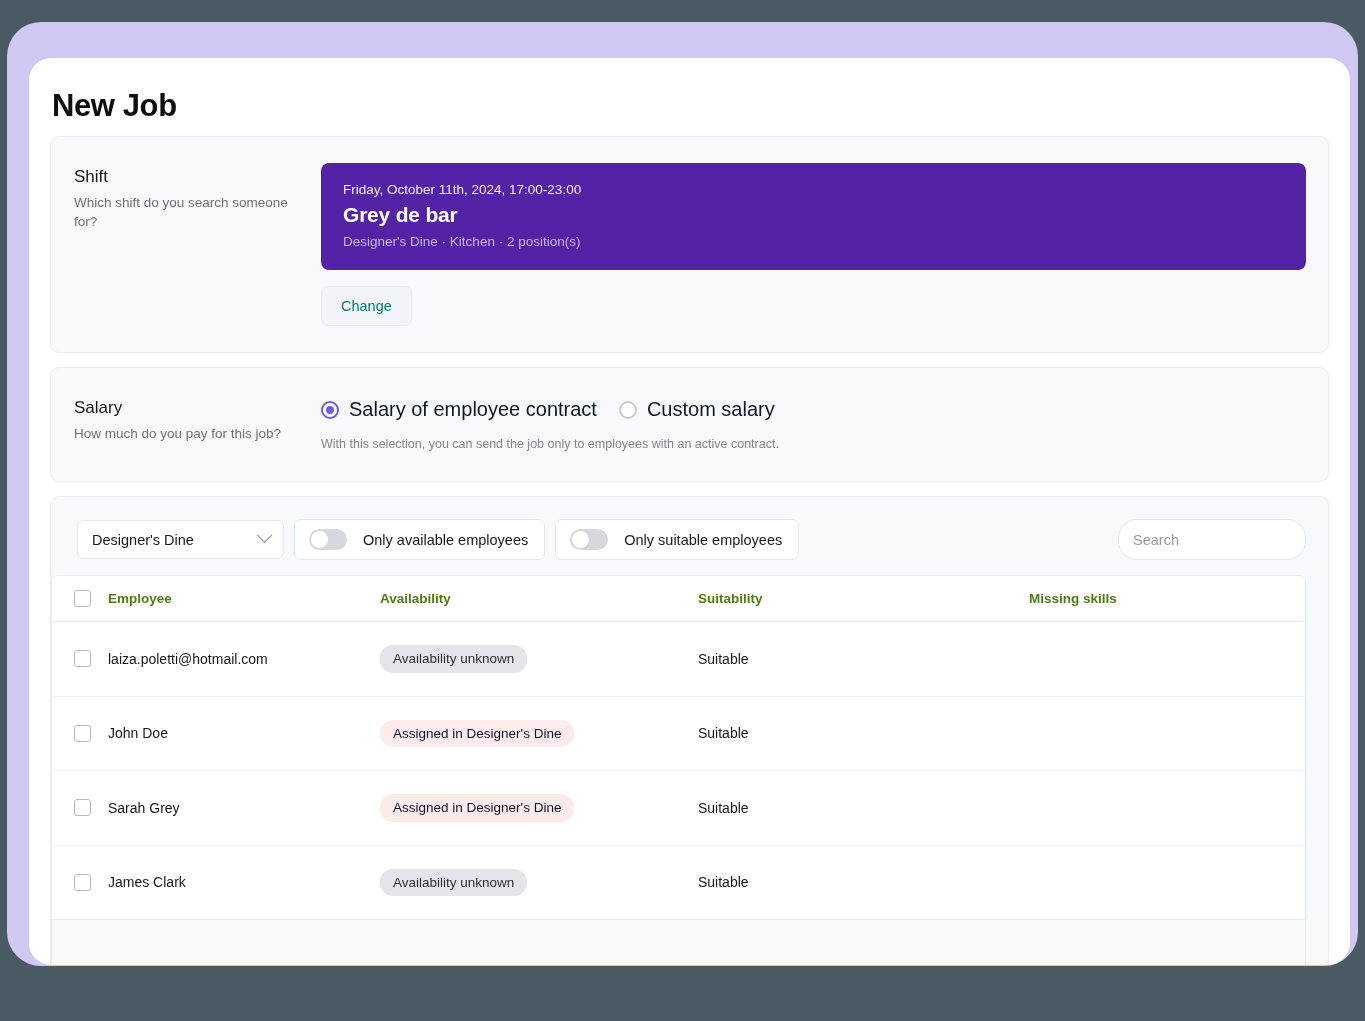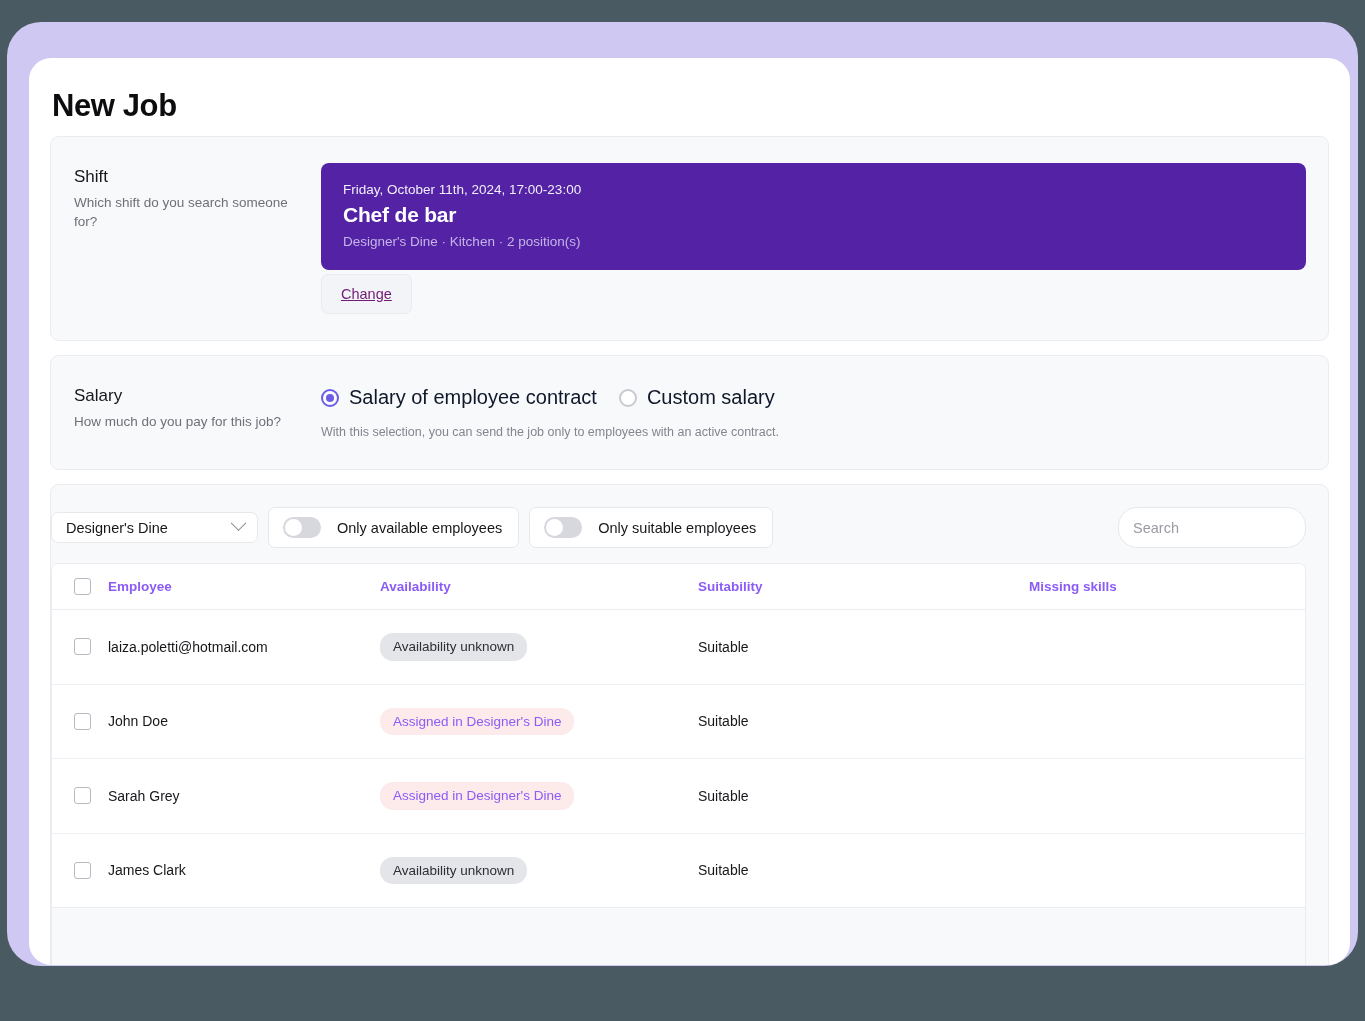"Chef de bar" div.shift-name { text: Chef -> Grey }
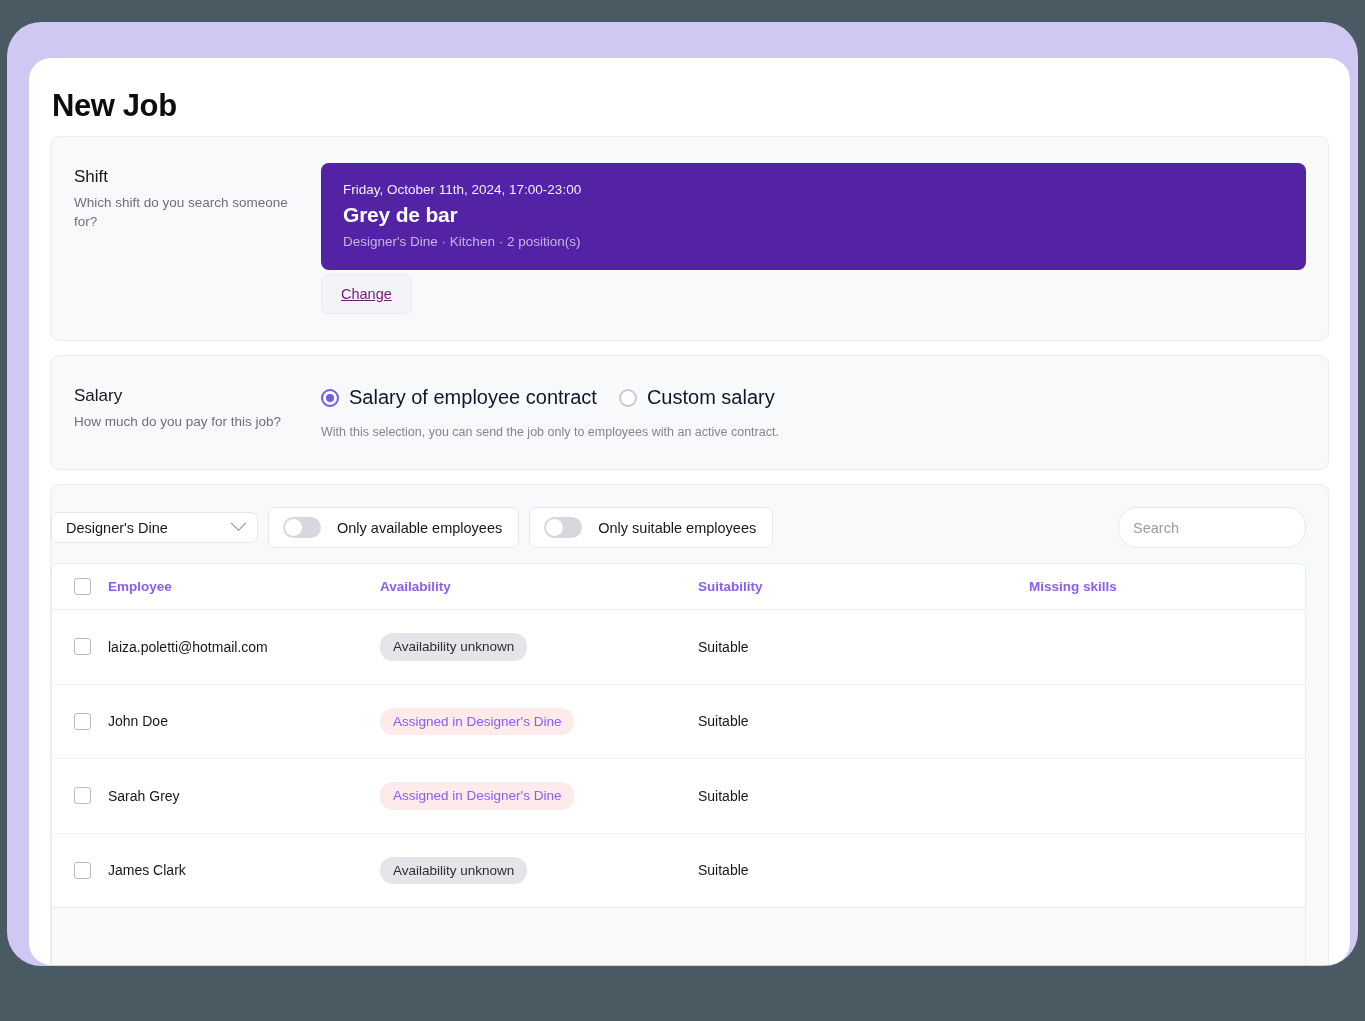"Change" .change-btn { color: #701a75 -> #0f766e; margin-top: 4px -> 16px; text-decoration: underline -> none }
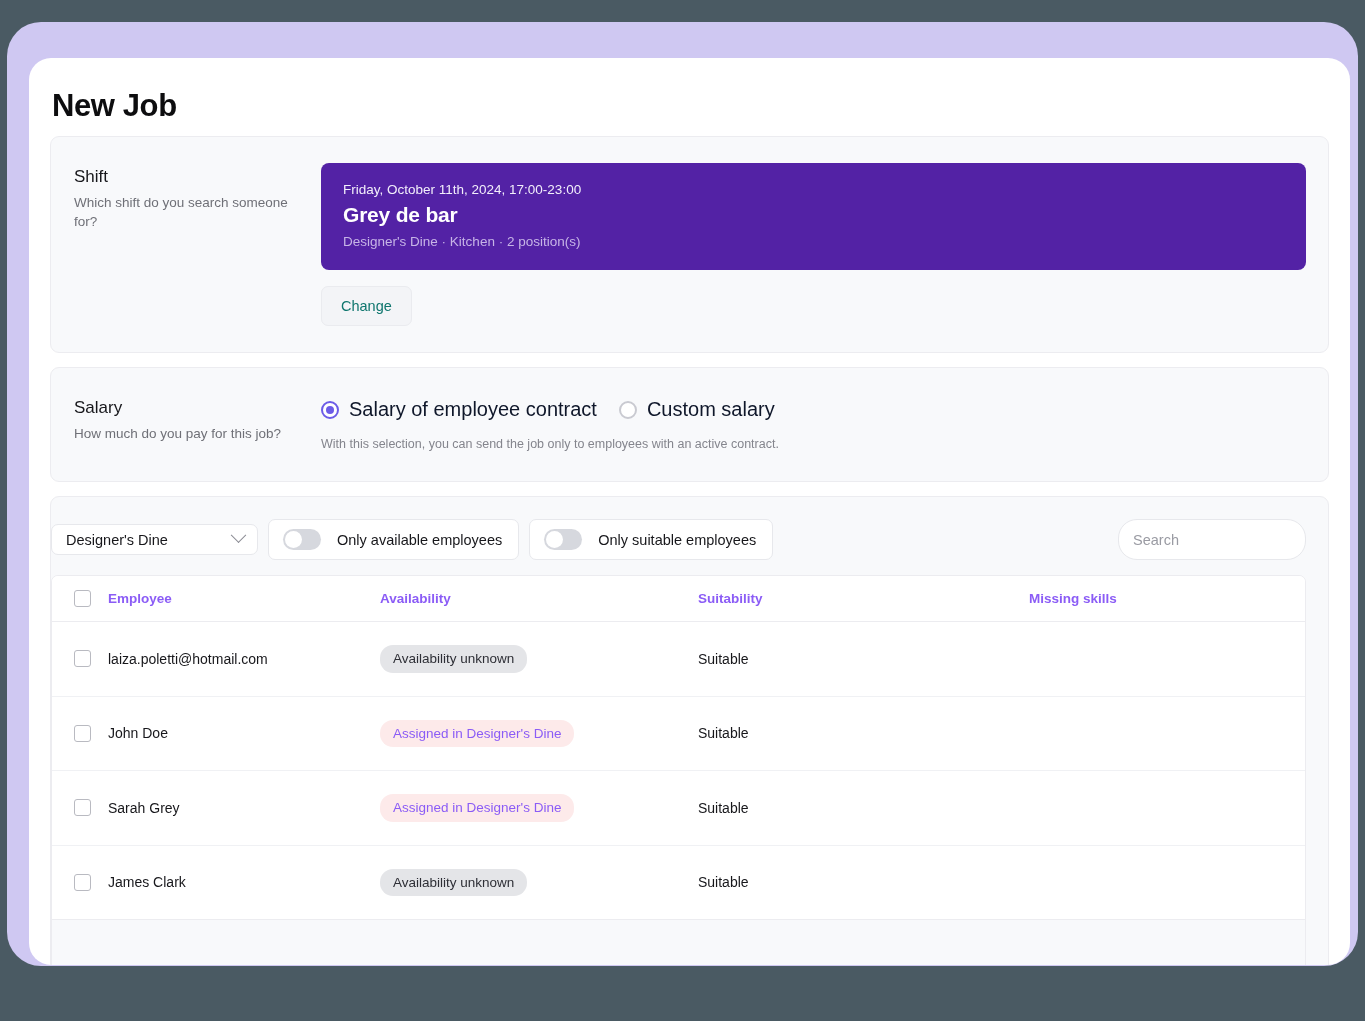"Designer's Dine" .select-box { height: 31px -> 39px; margin-left: none -> 26px }
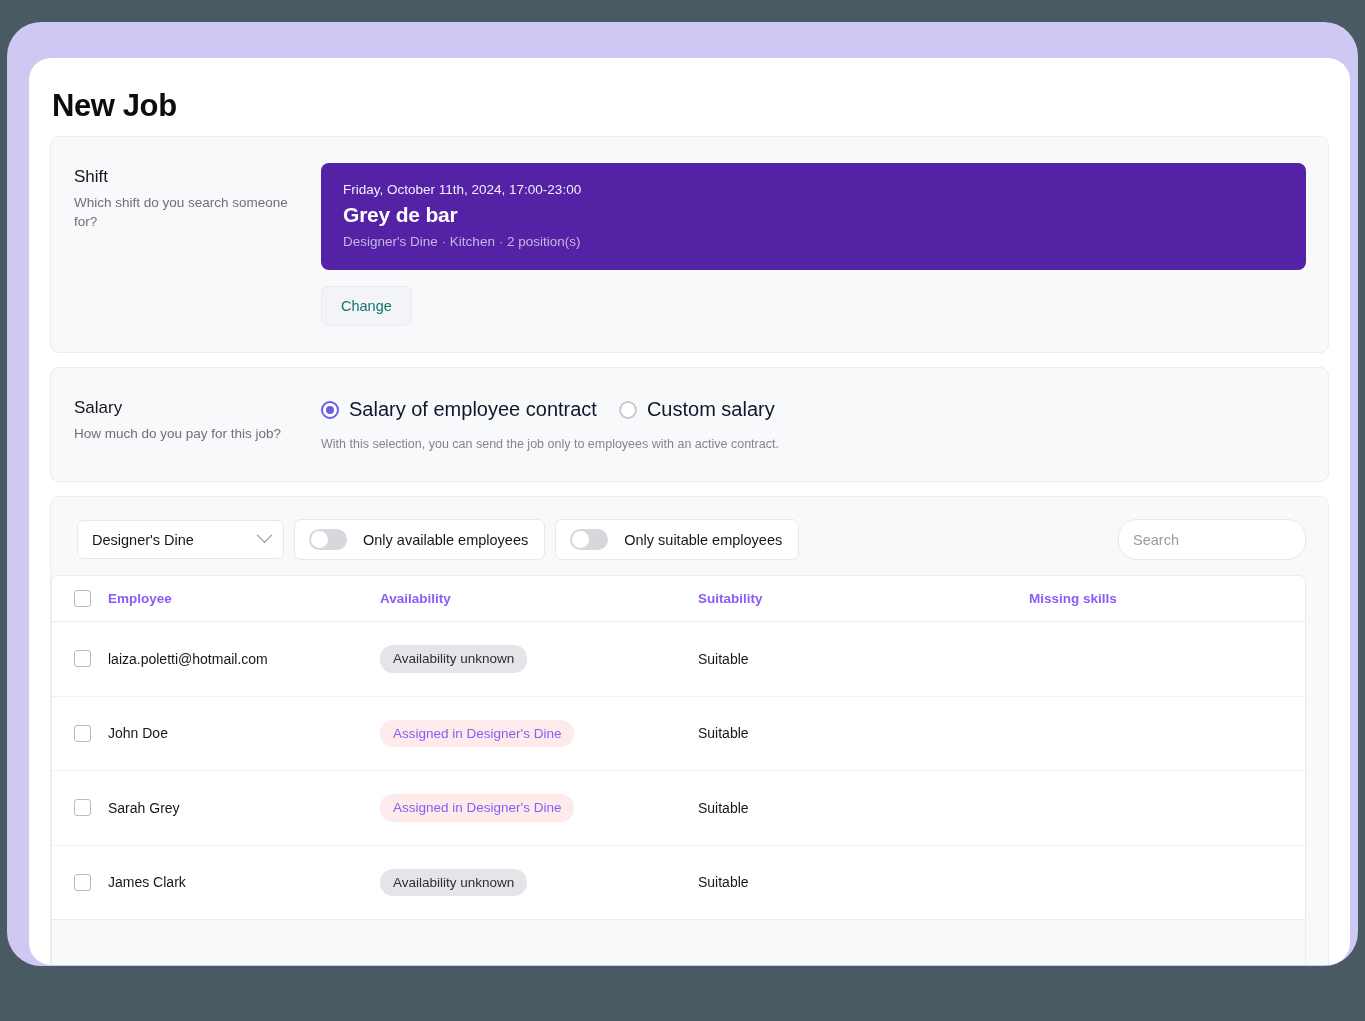"Employee" thead th { color: #8b5cf6 -> #4d7c0f }
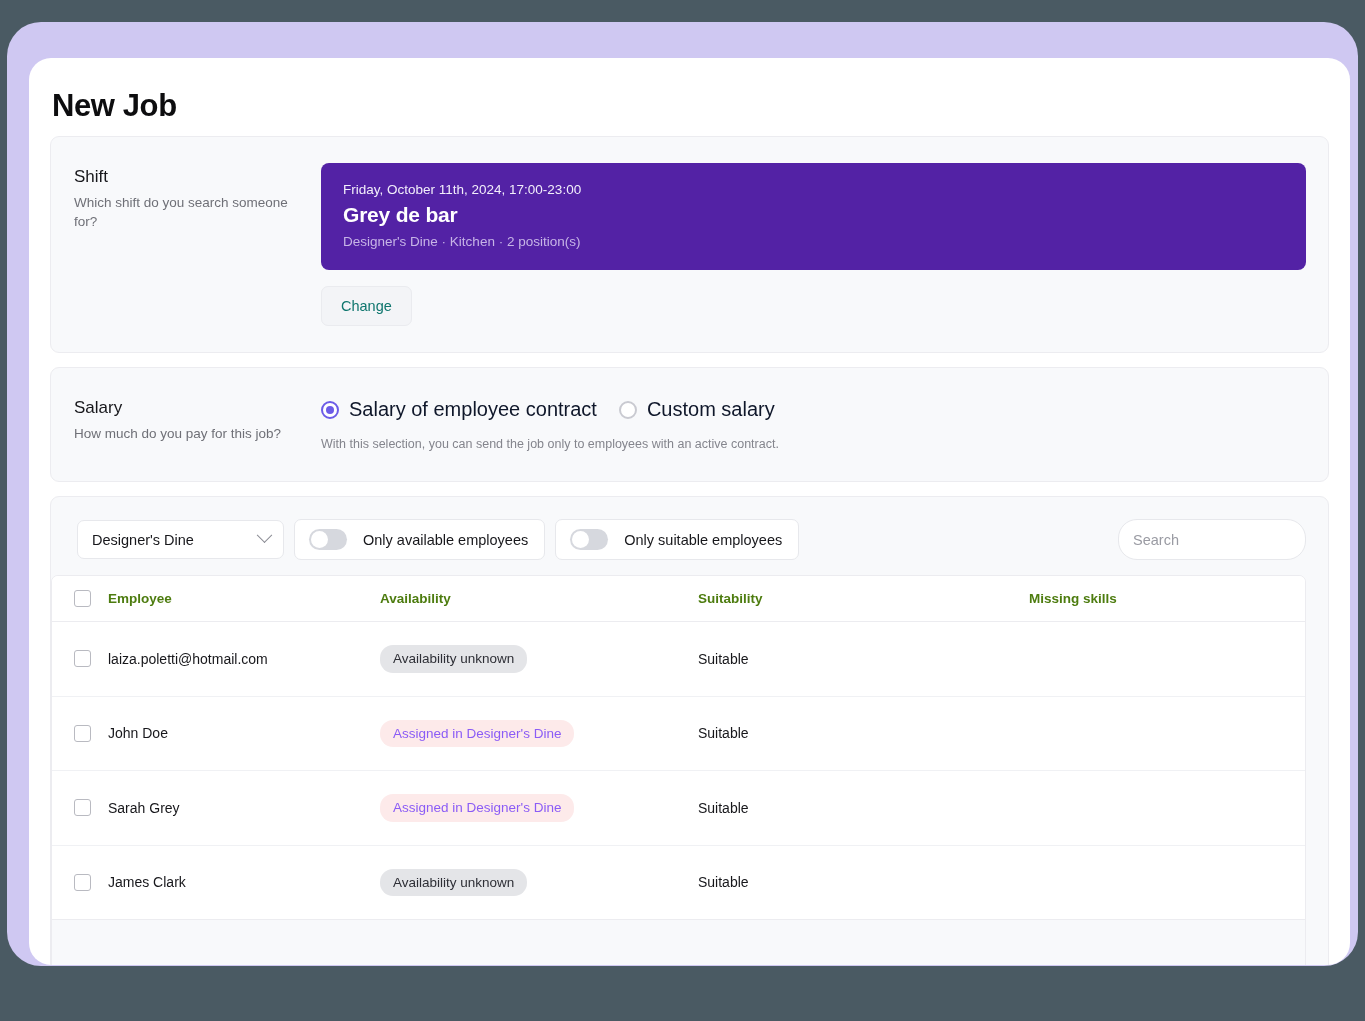"Assigned in Designer's Dine" .badge.assigned { color: #8b5cf6 -> #0f172a }
